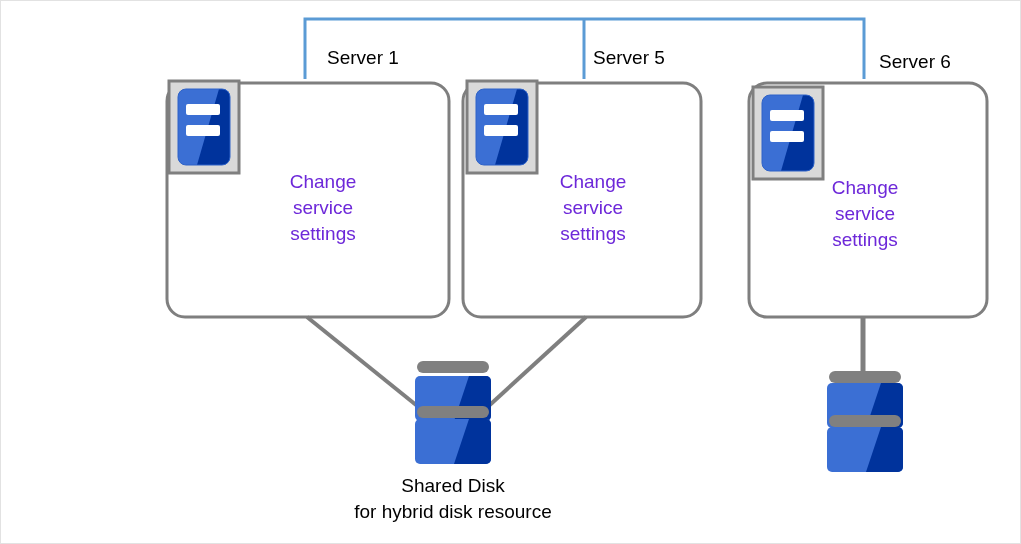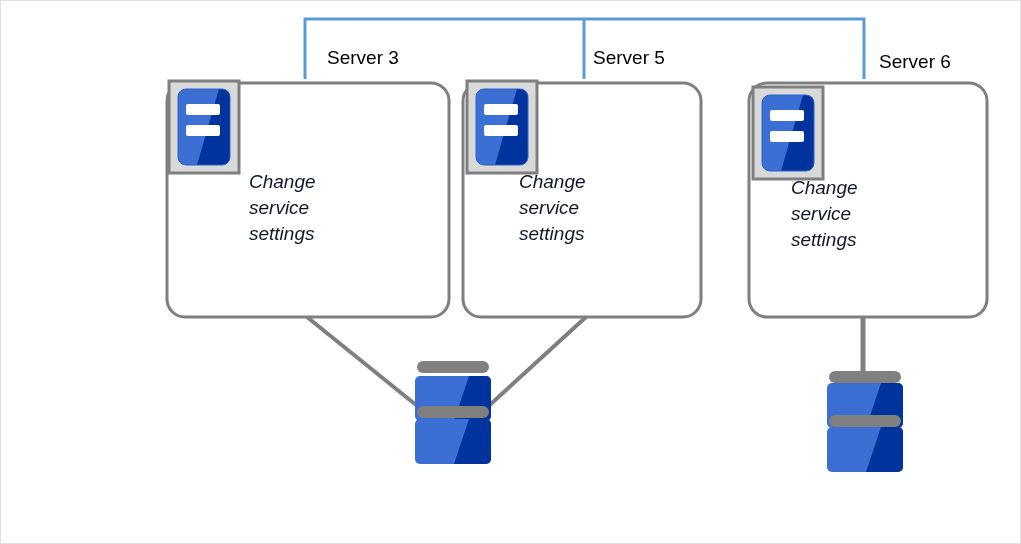"Server 3" div.lbl { text: 3 -> 1 }
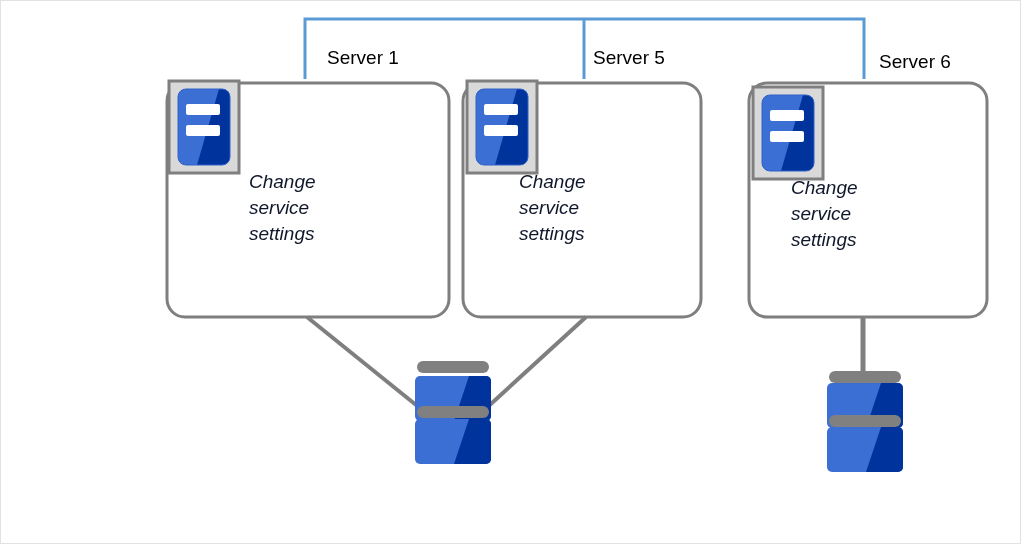"Change" .box-text { color: #0f172a -> #6d28d9; font-style: italic -> none; text-align: left -> center }
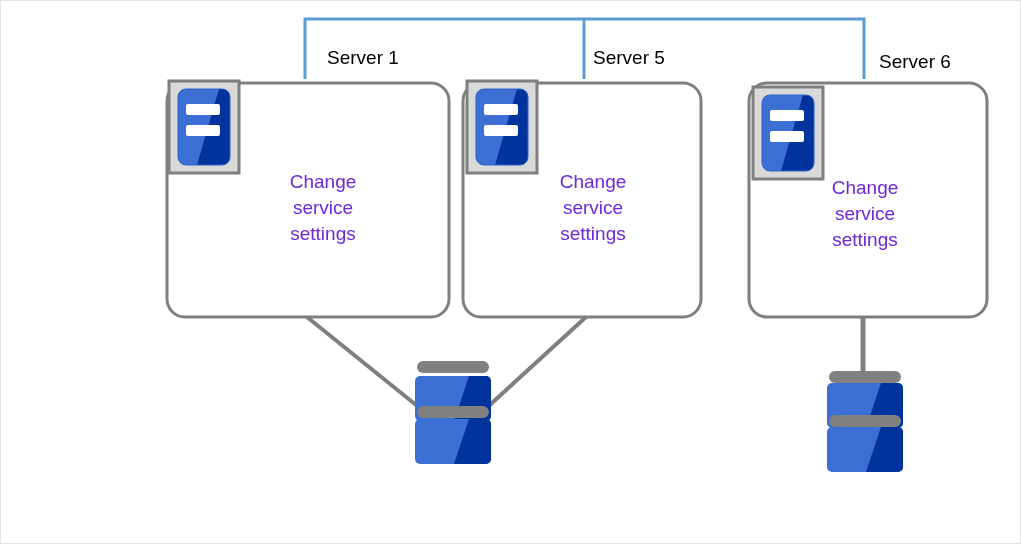"Shared Disk" div.disk-caption { html: none -> <div>Shared Disk for hybrid disk resource</div> }
